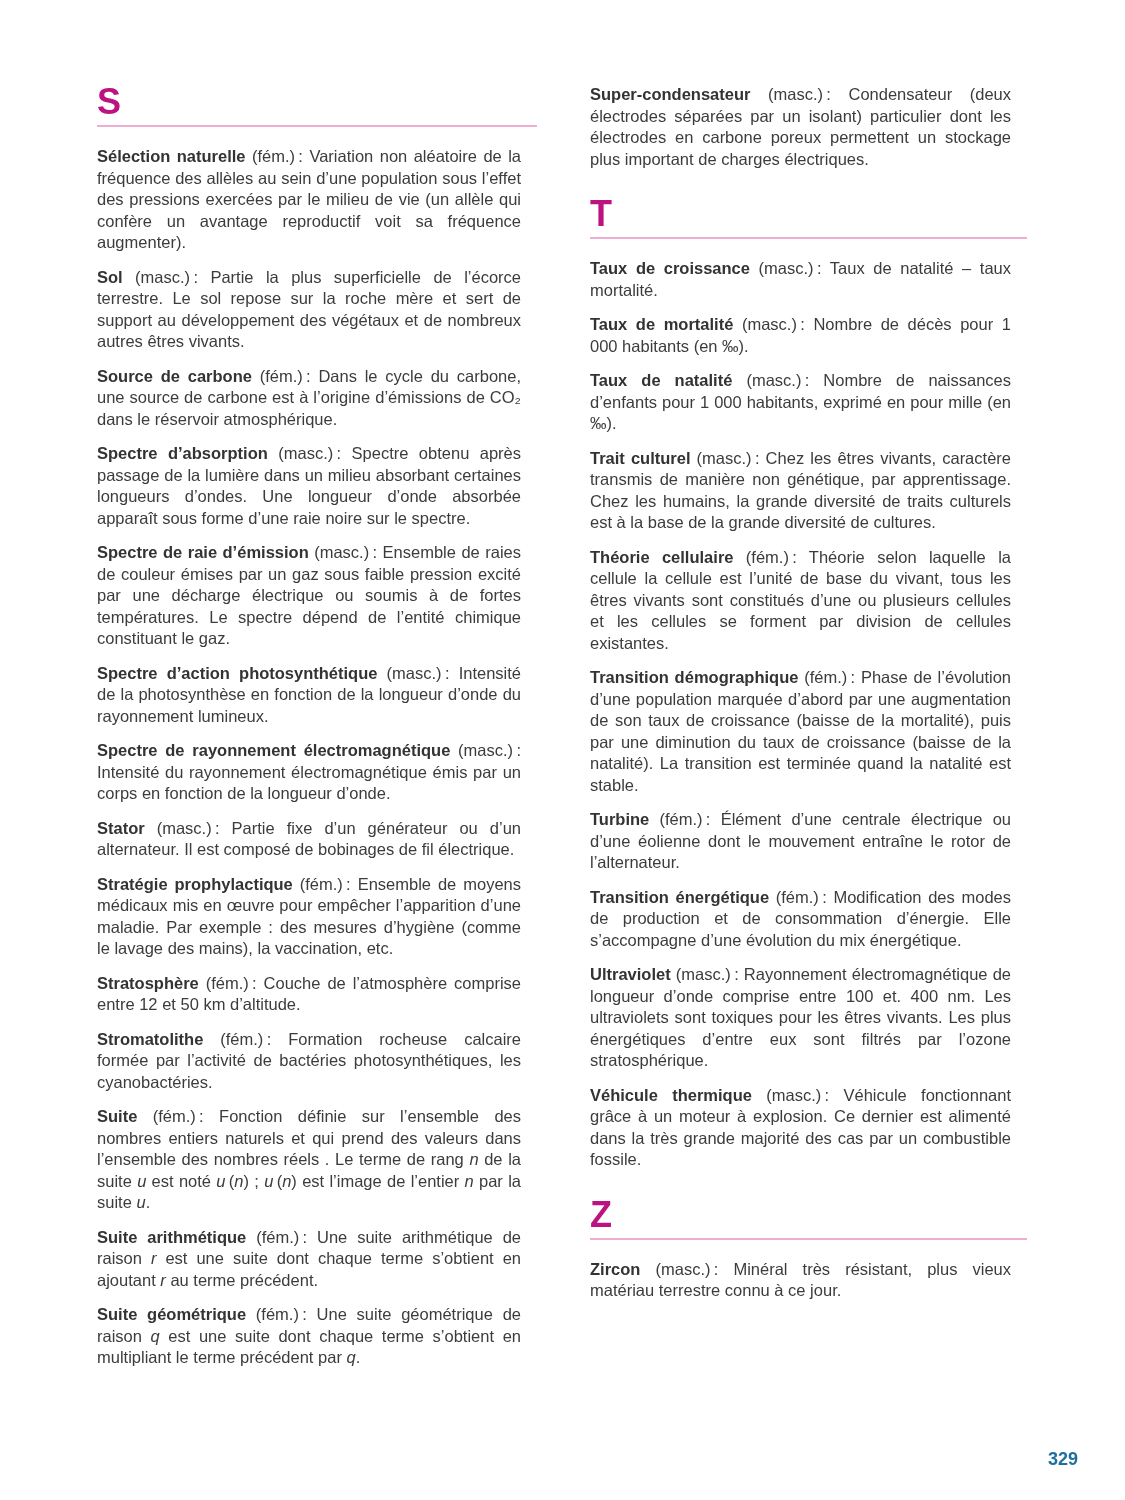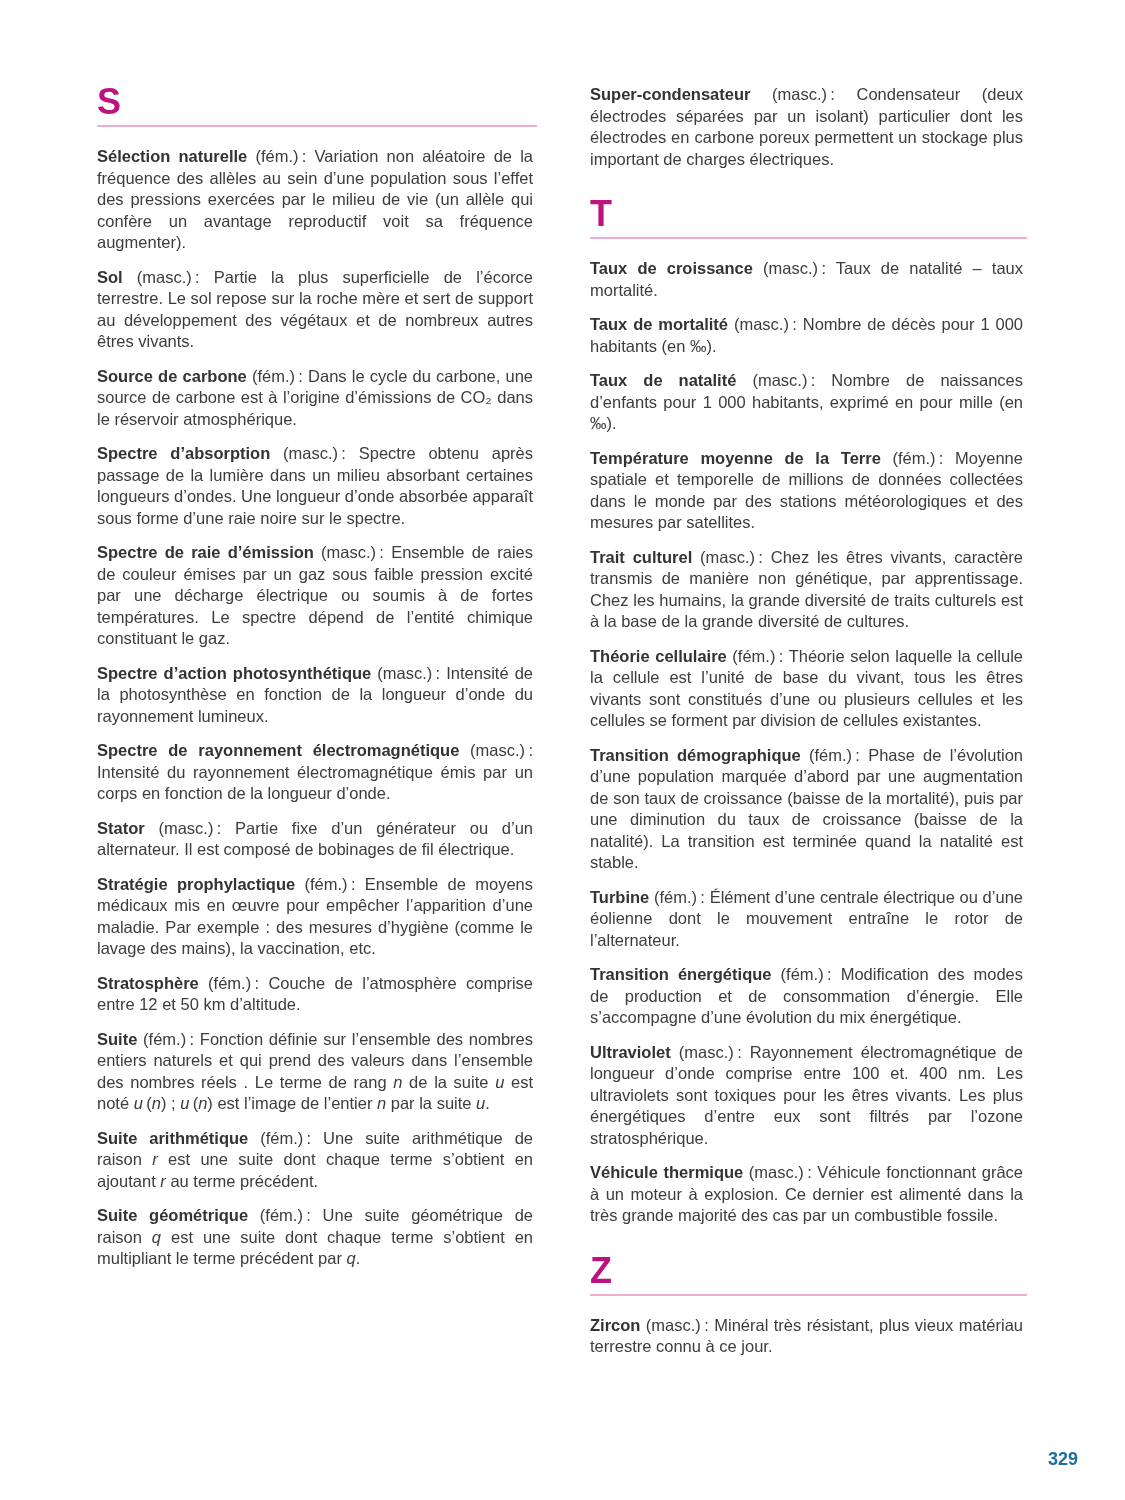"Super-condensateur (masc.) :" .entry { margin: 0 4px 13px 0 -> 0 16px 13px 0 }
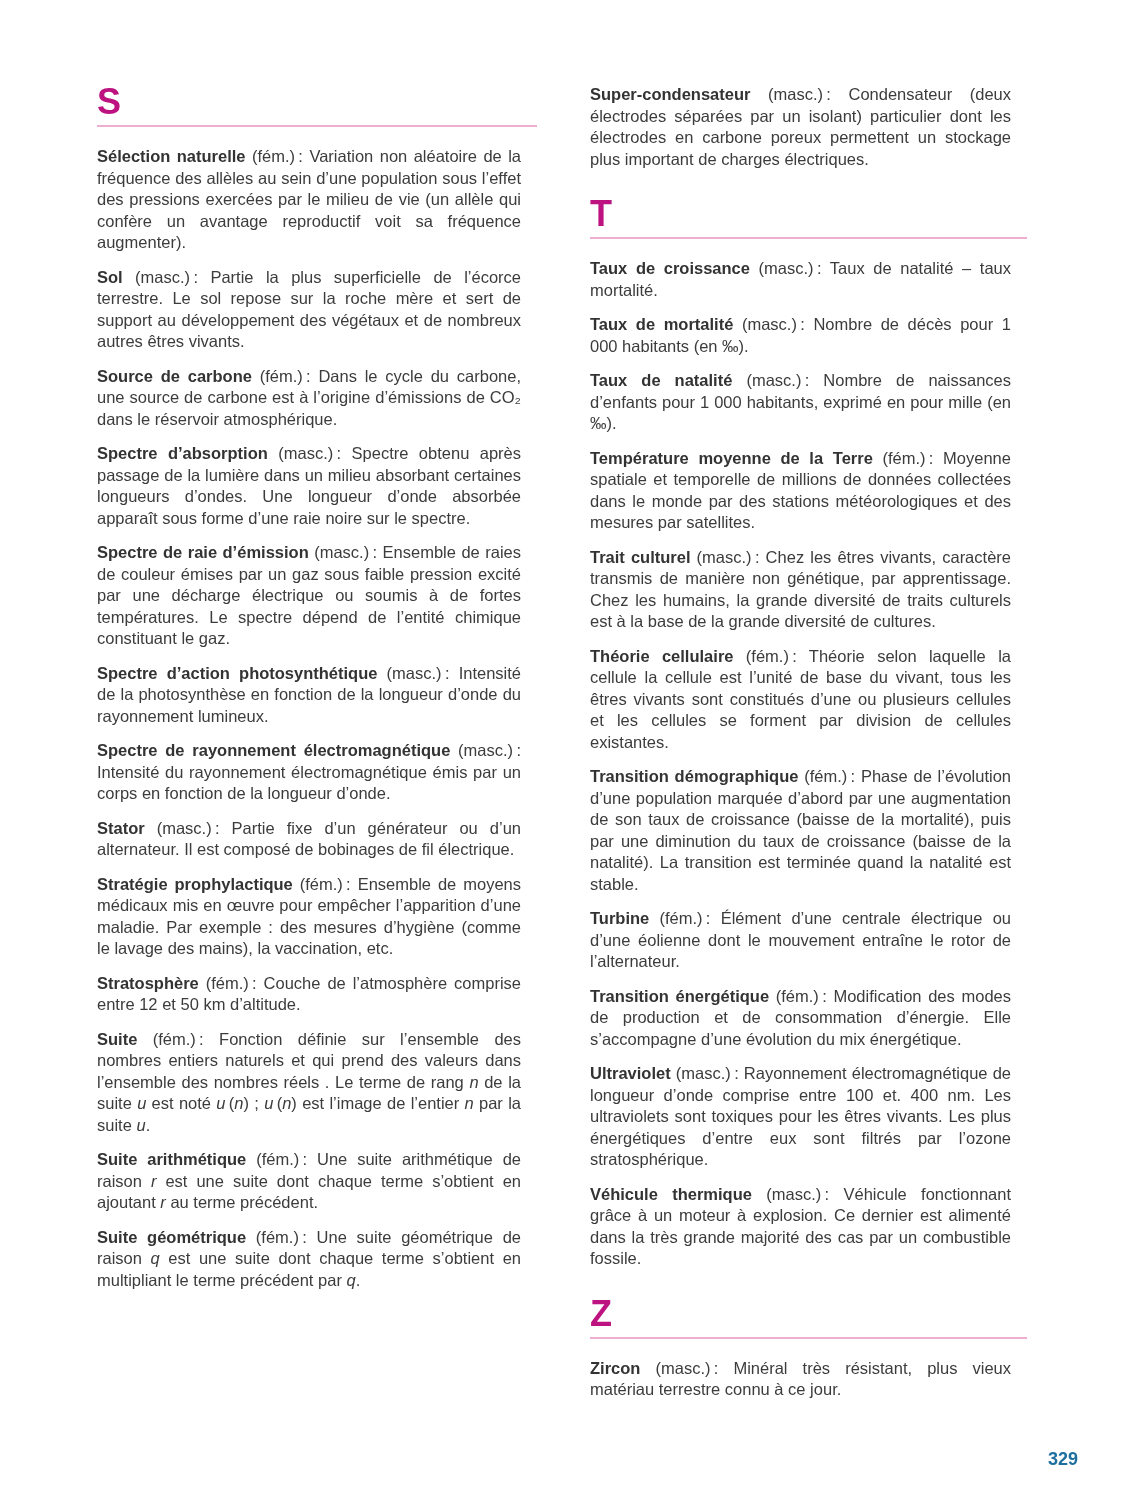"Température moyenne de la Terre" p.entry { html: <p><strong>Température moyenne de la Terre</strong><span> (fém.) : </span><span>Moyenne spatiale et temporelle de millions de données collectées dans le monde par des stations météorologiques et des mesures par satellites.</span></p> -> none }
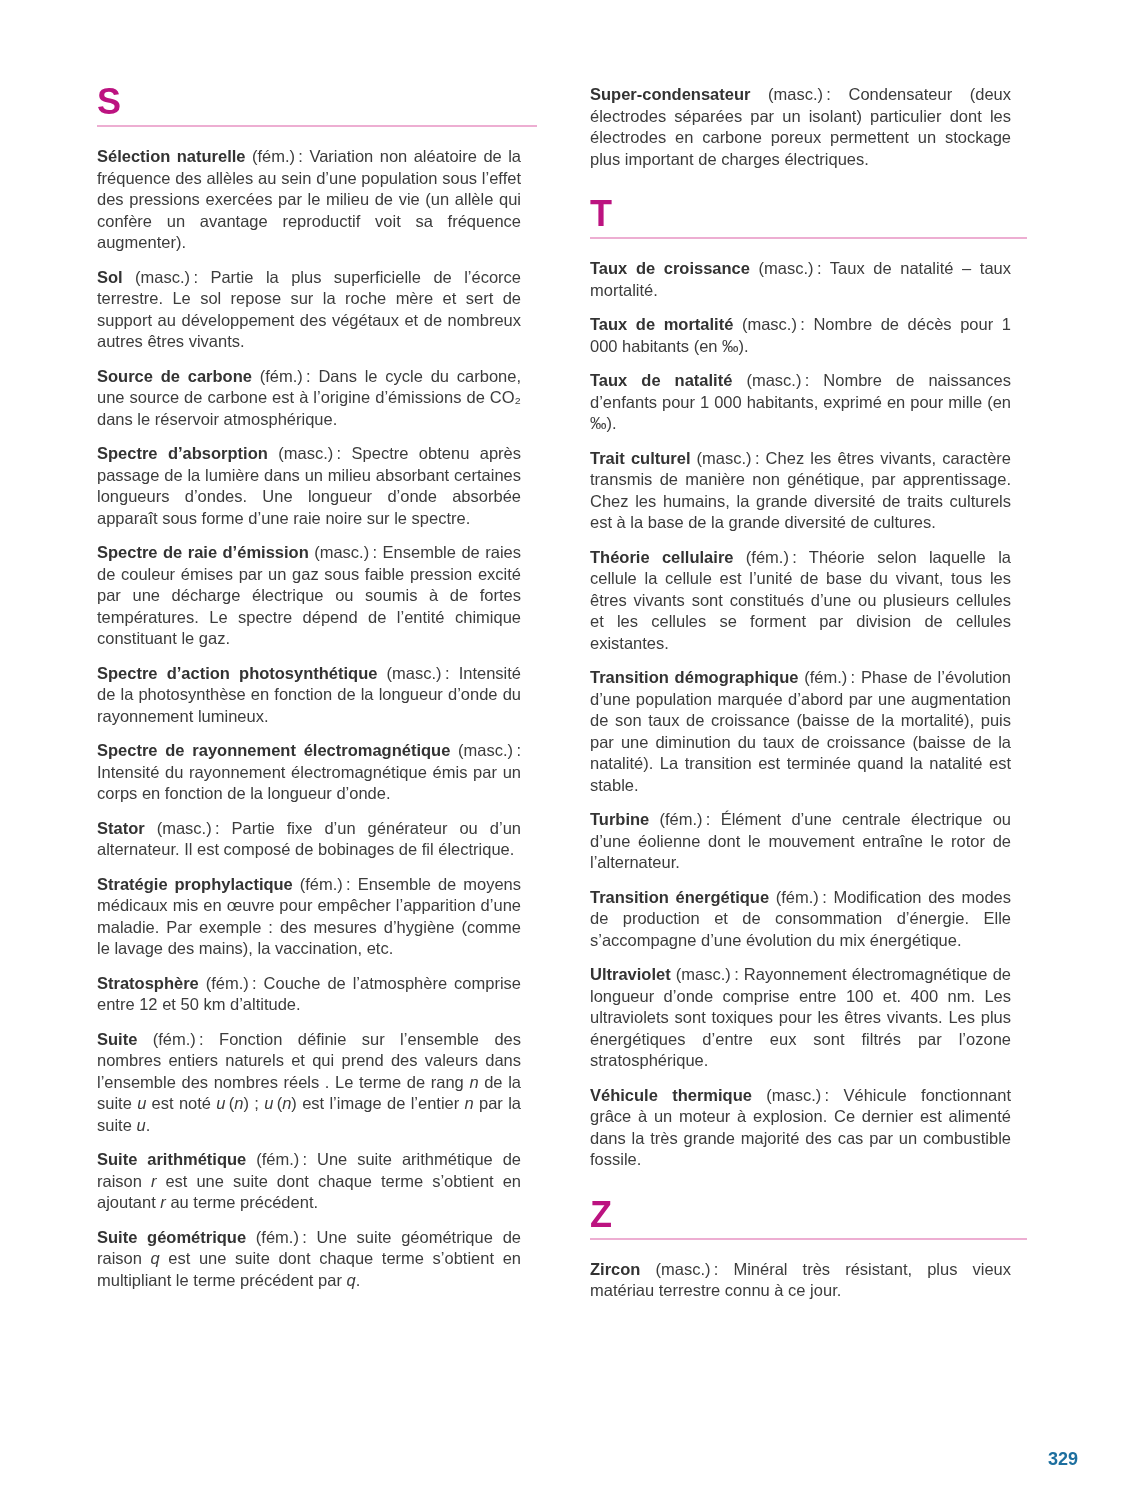"Stromatolithe (fém.) : Formation" p.entry { html: none -> <p><strong>Stromatolithe</strong><span> (fém.) : </span><span>Formation rocheuse calcaire formée par l’activité de bactéries photosynthétiques, les cyanobactéries.</span></p> }
